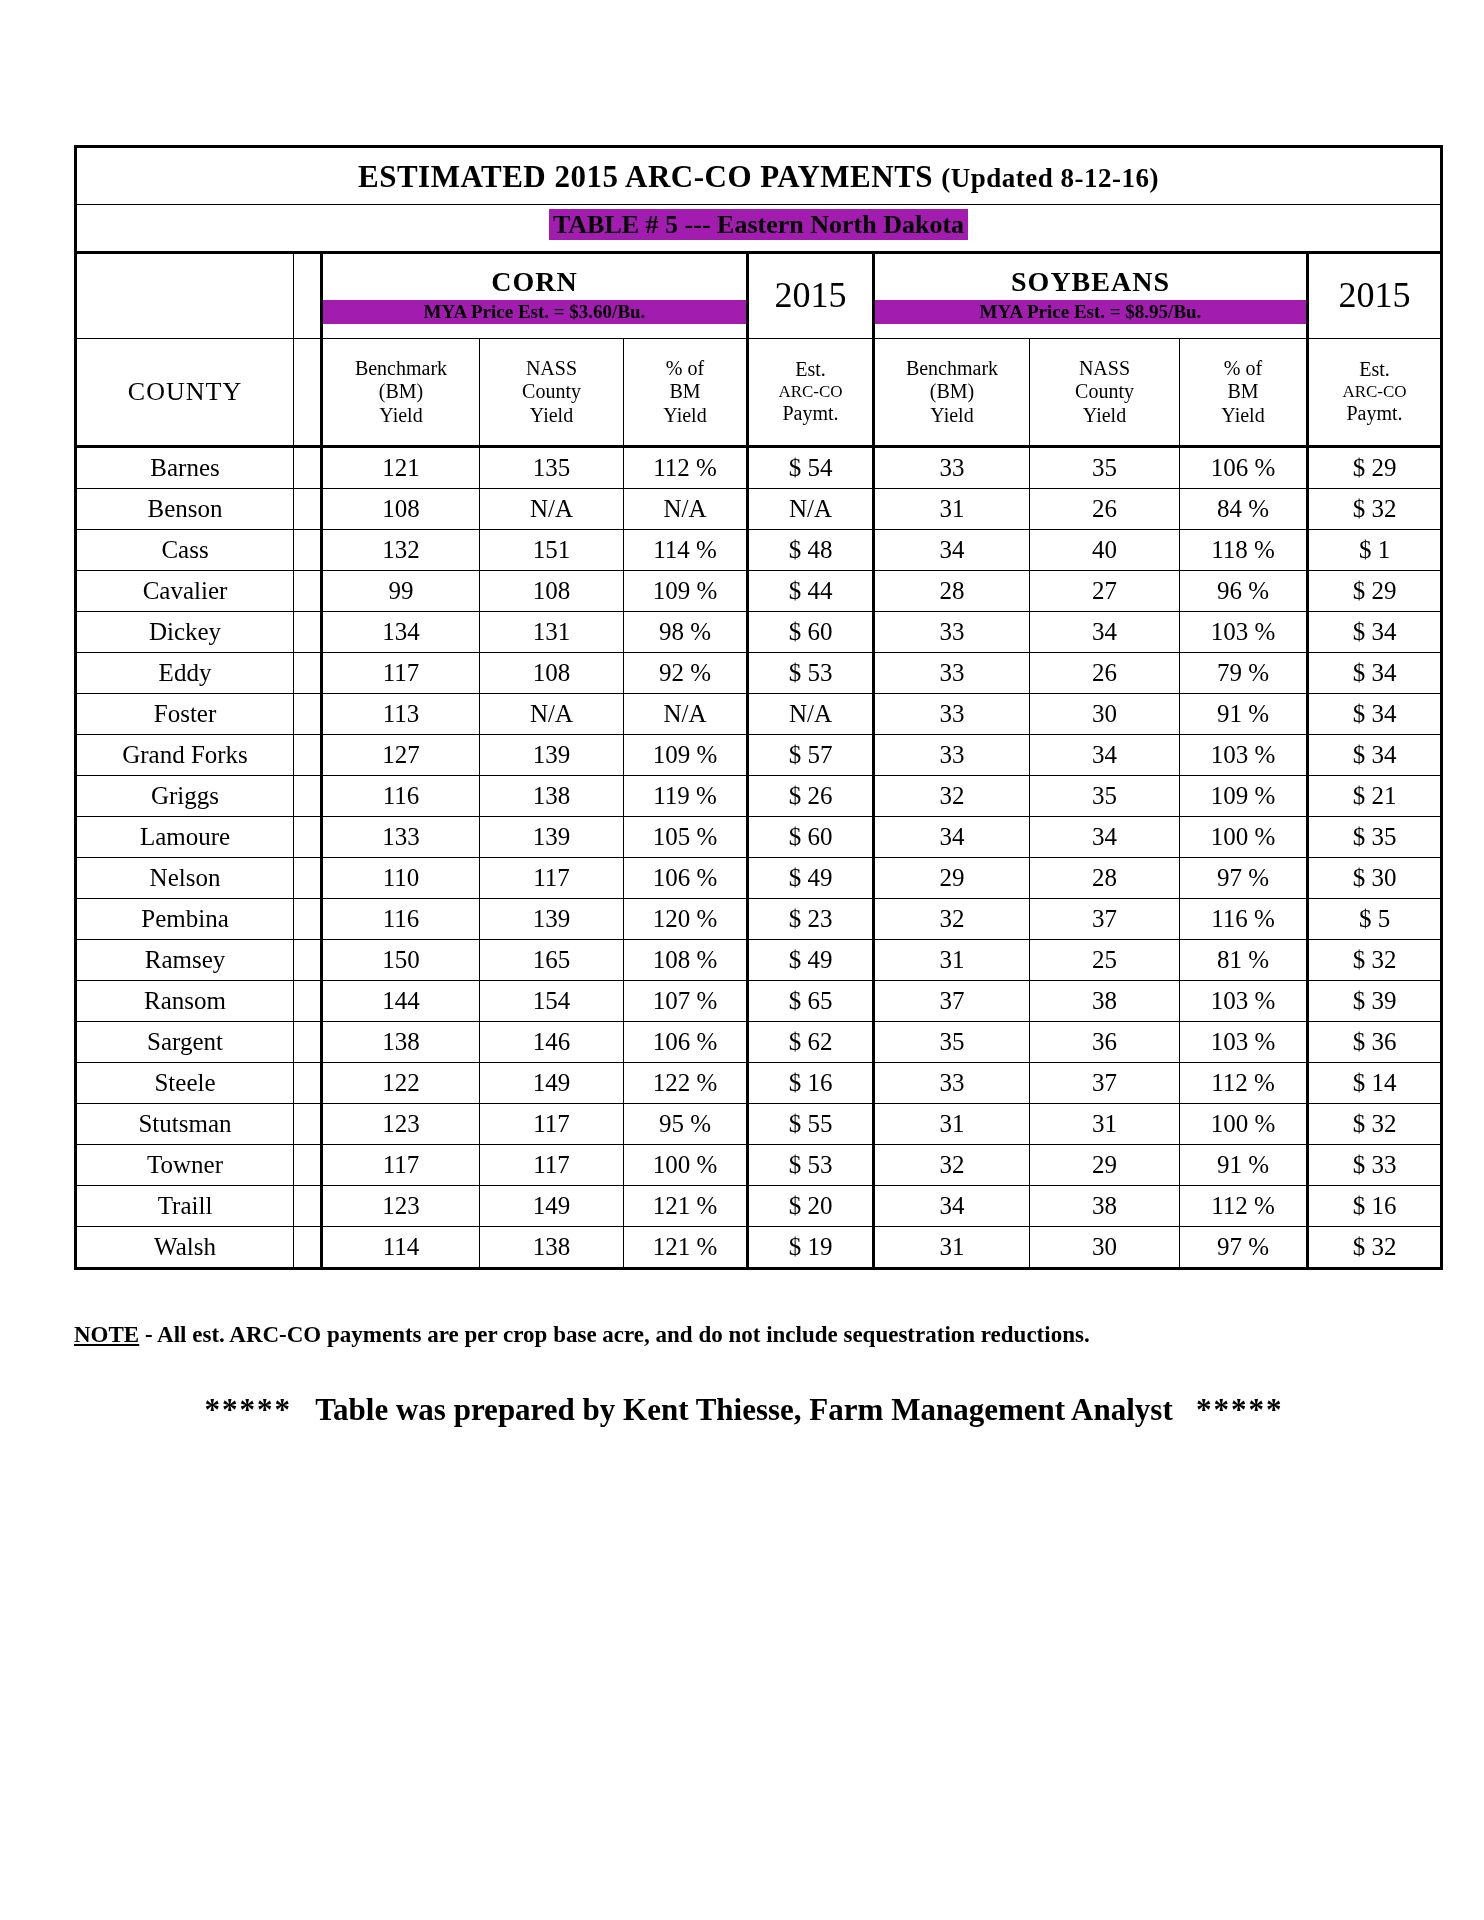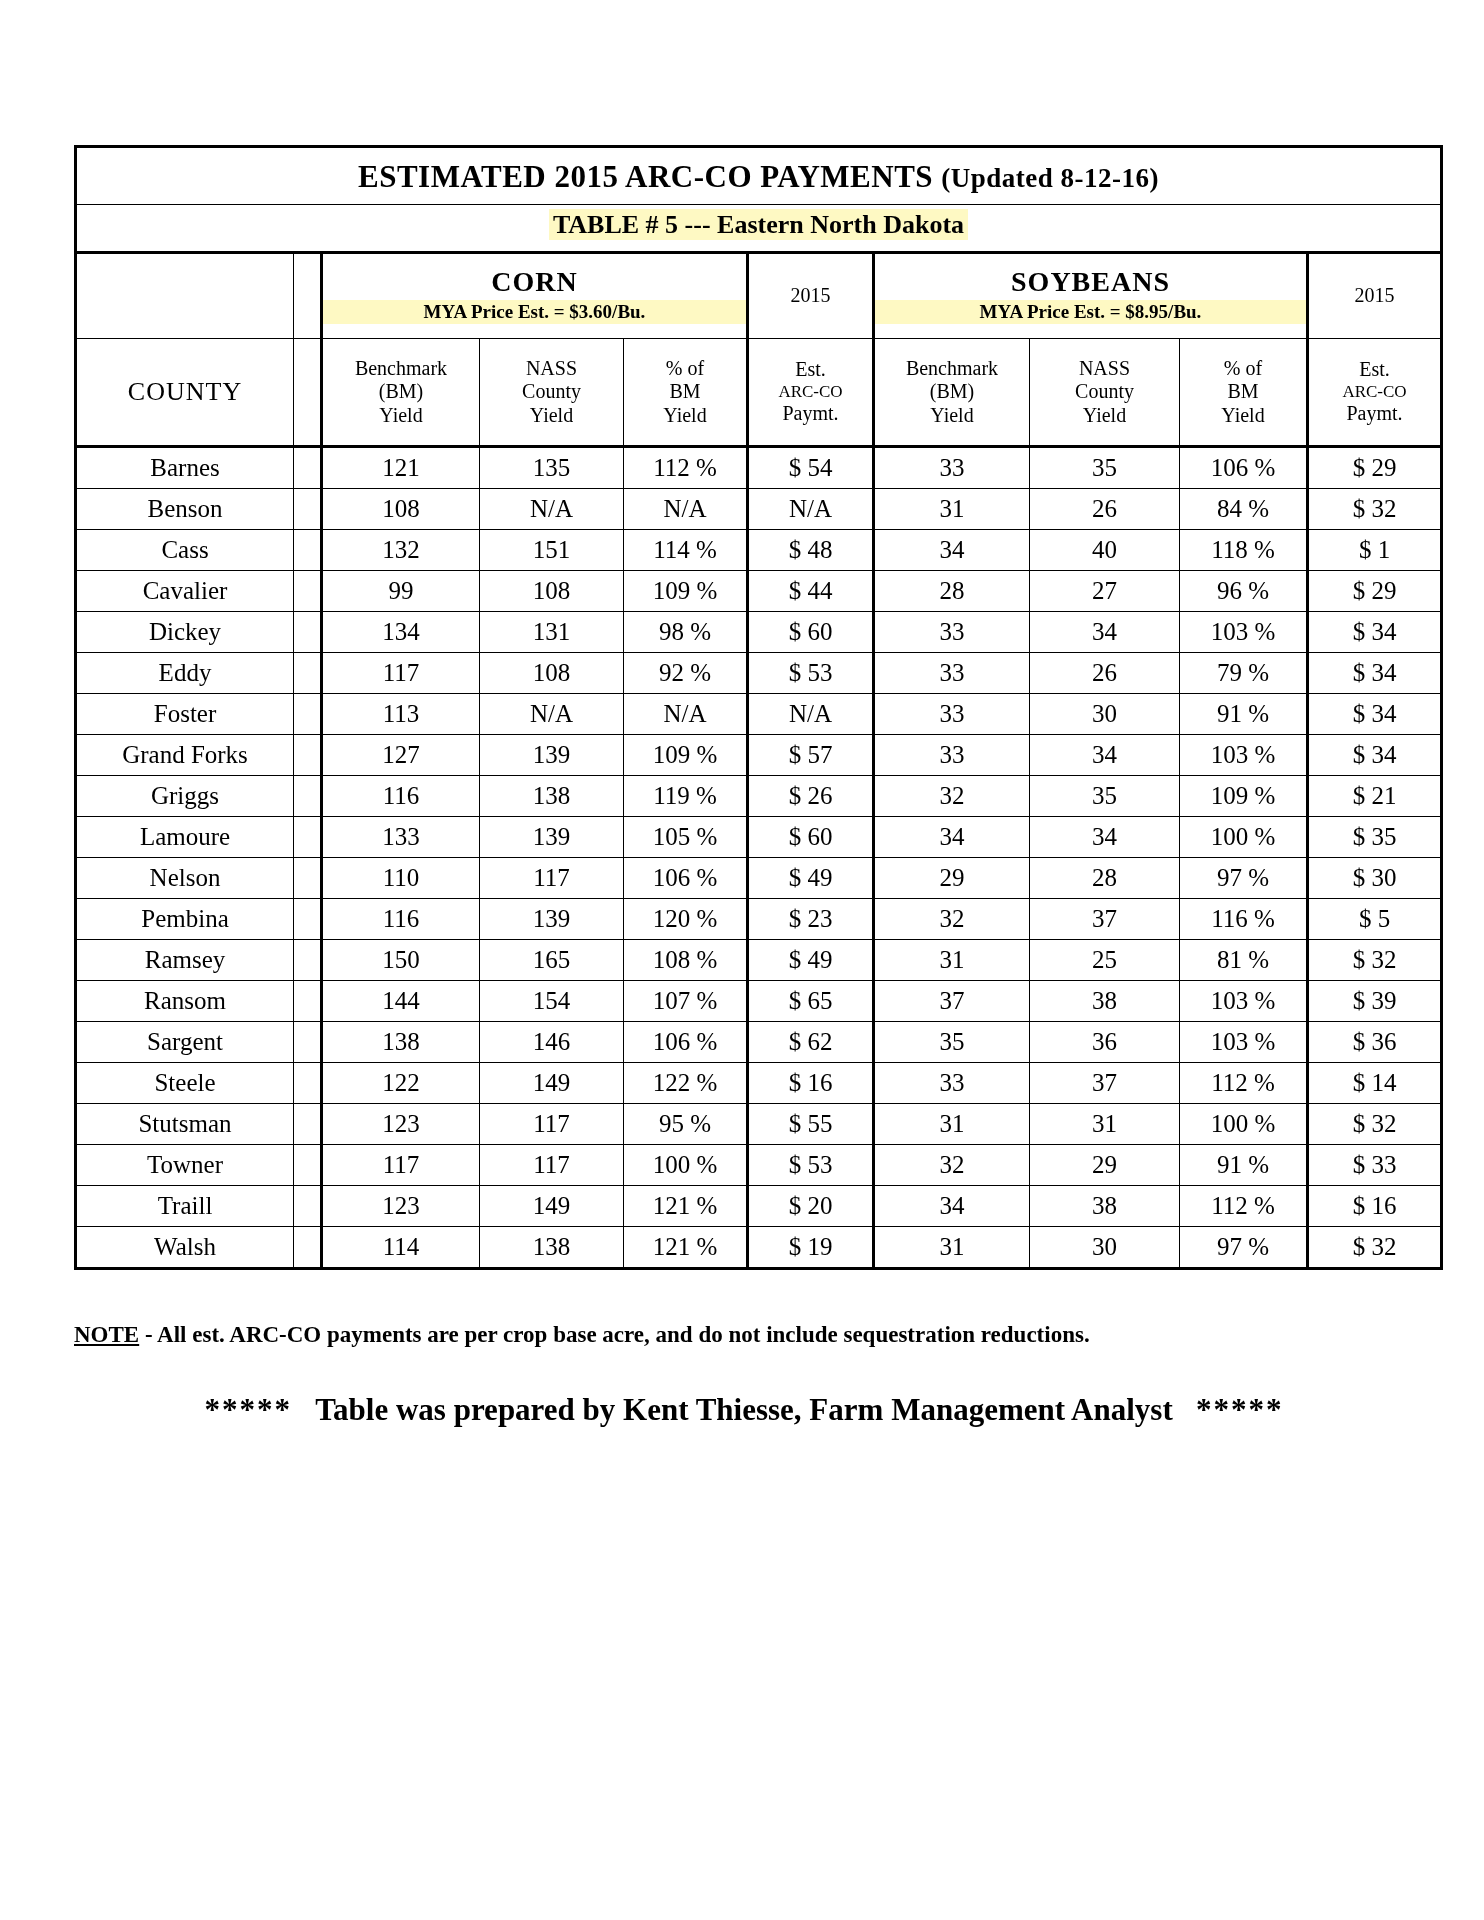"TABLE # 5 --- Eastern" .hl { background: #fef9c3 -> #a21caf }
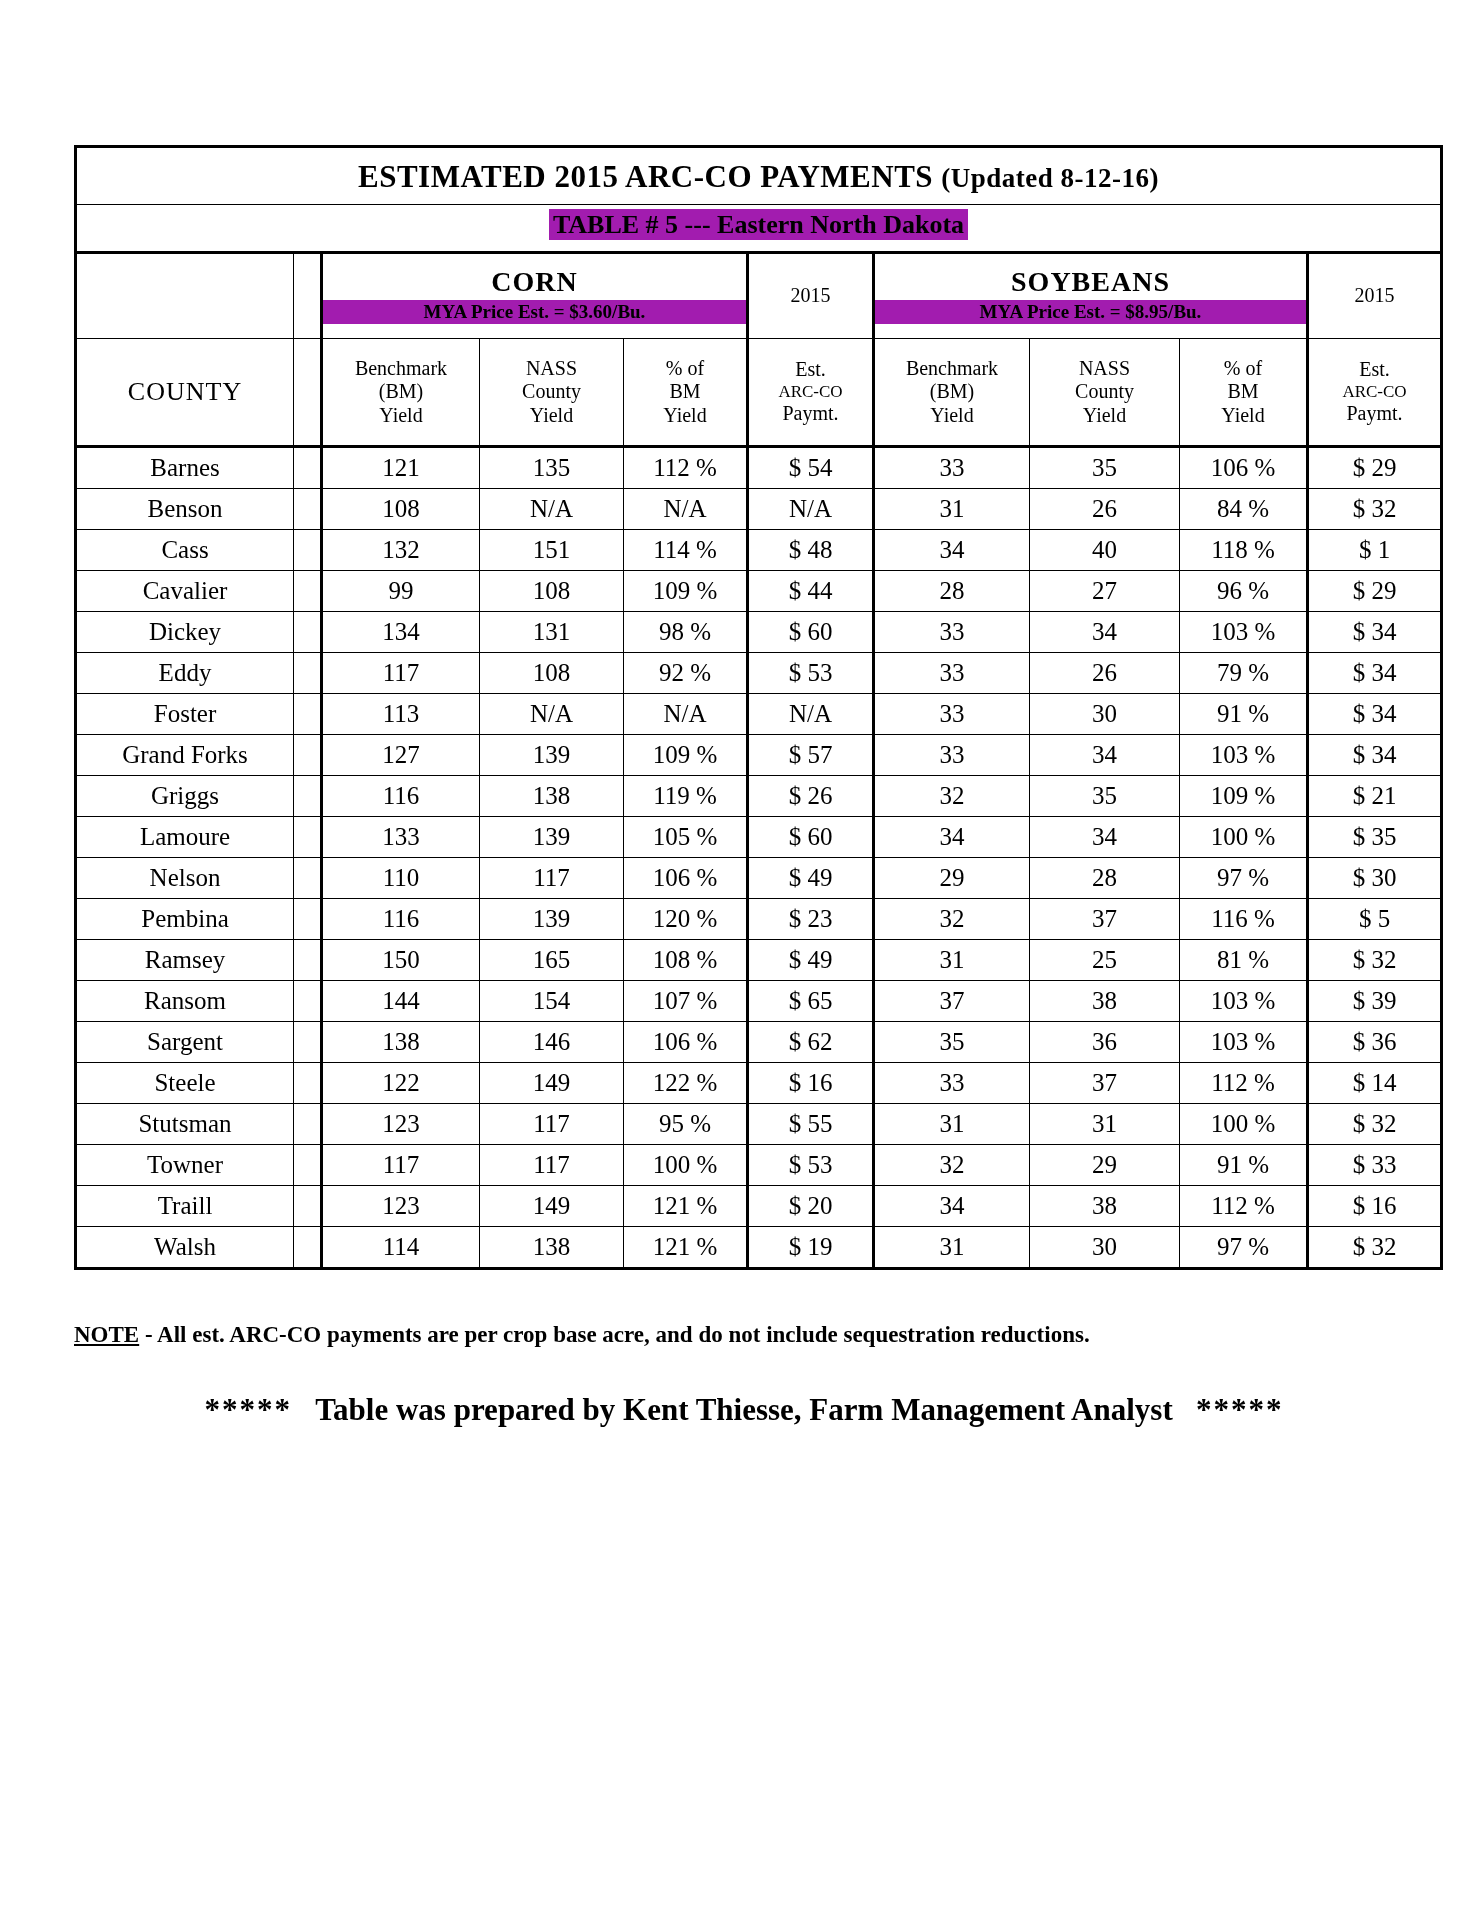"2015" .yr-head { font-size: 20px -> 36px }
